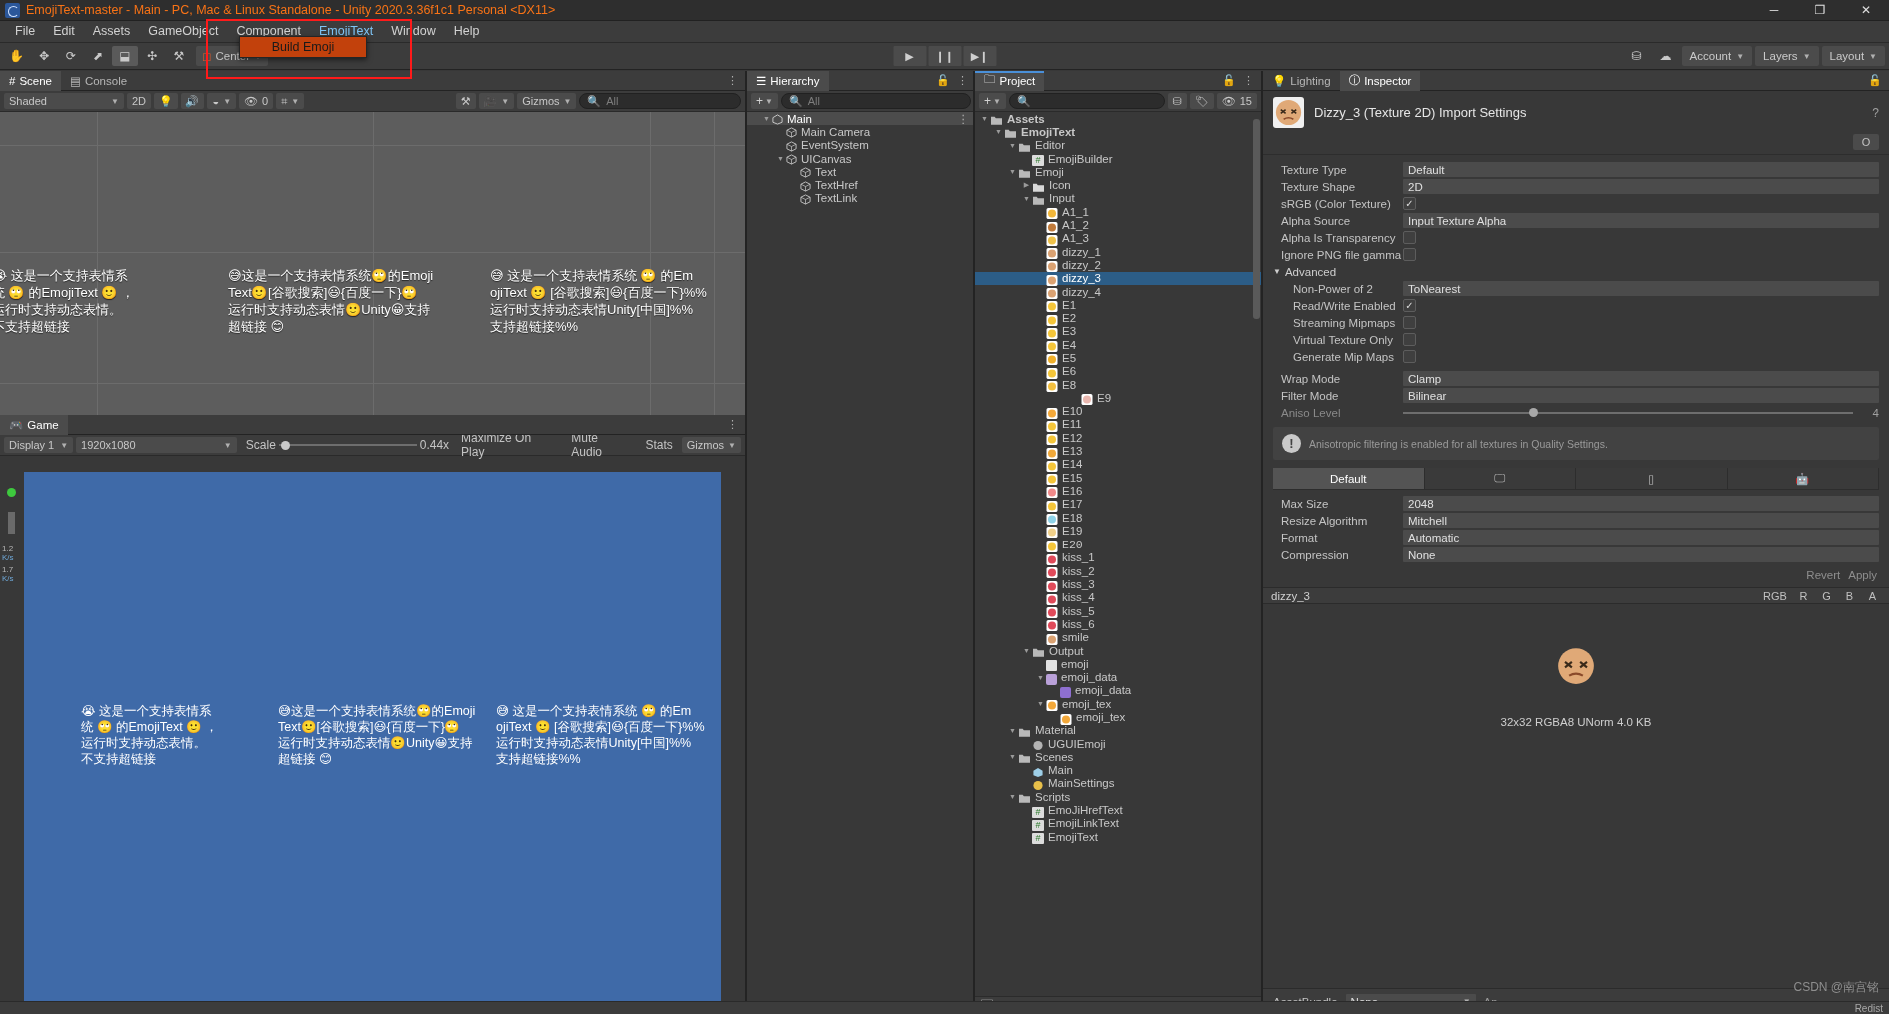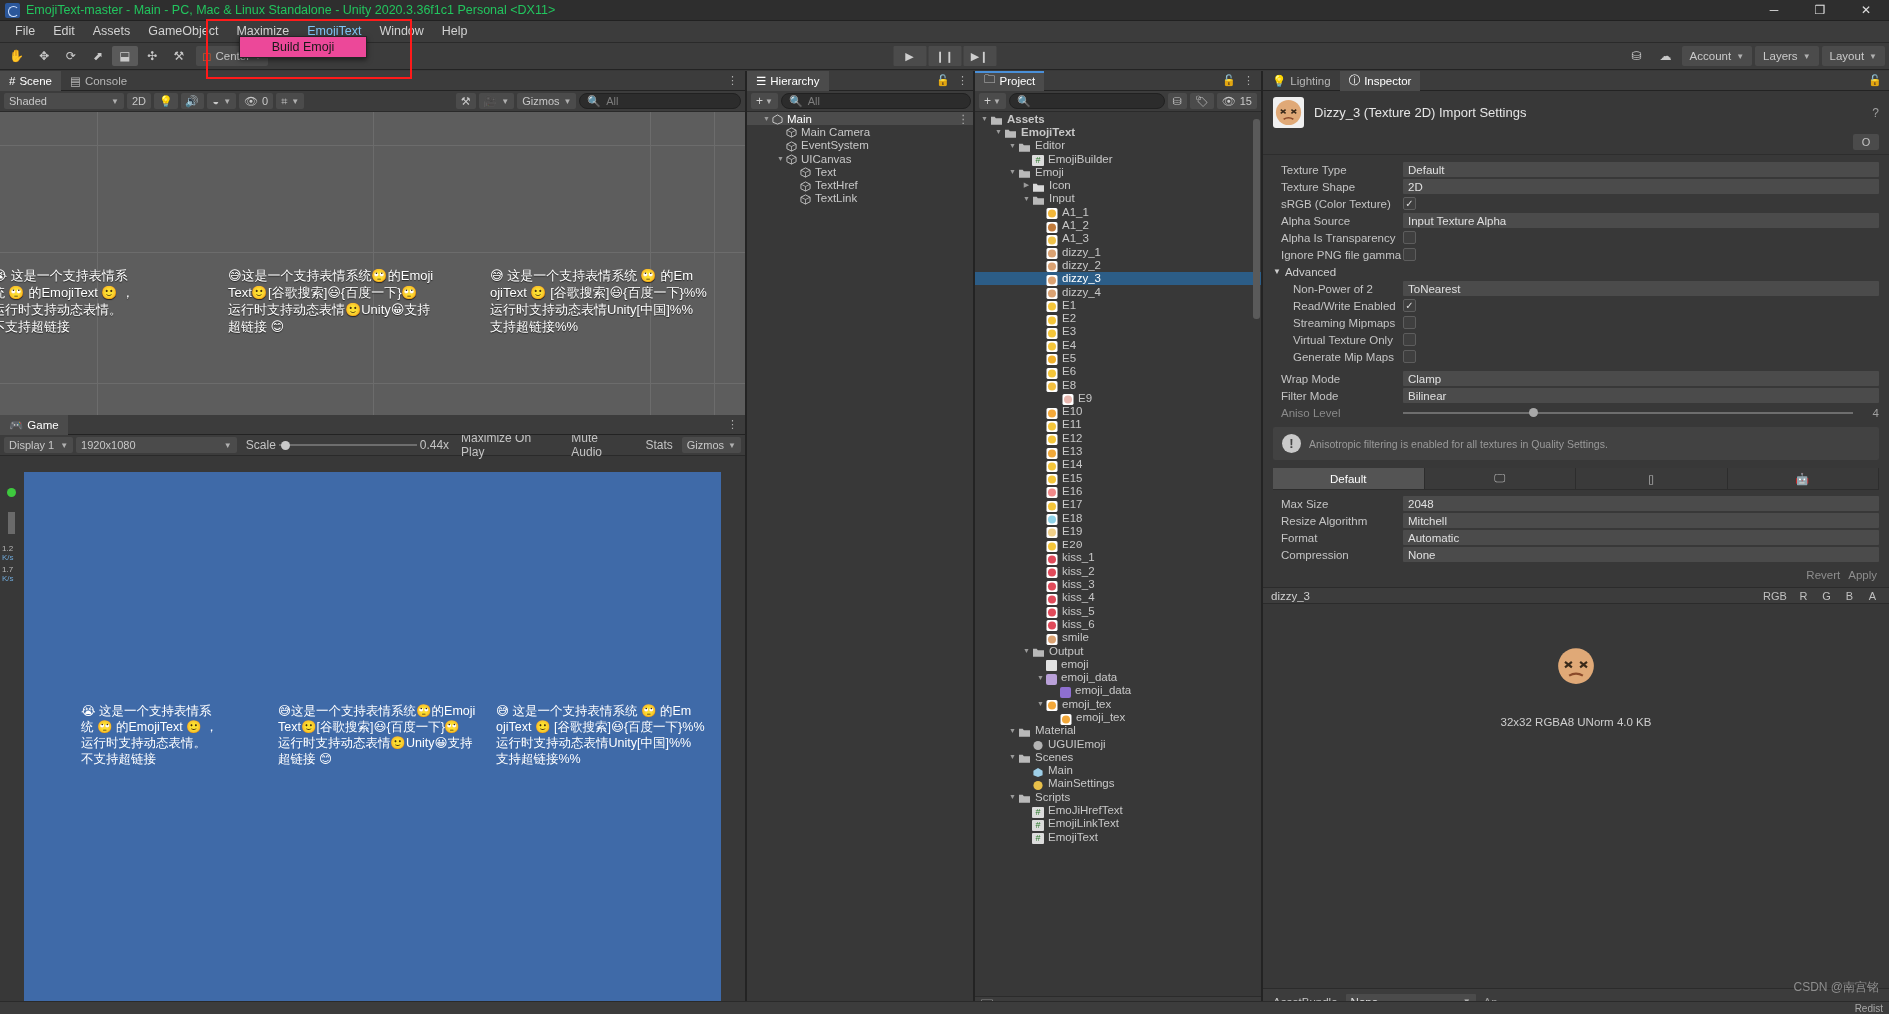"EmojiText-master - Main - PC," #title-text { color: #22c55e -> #f97316 }
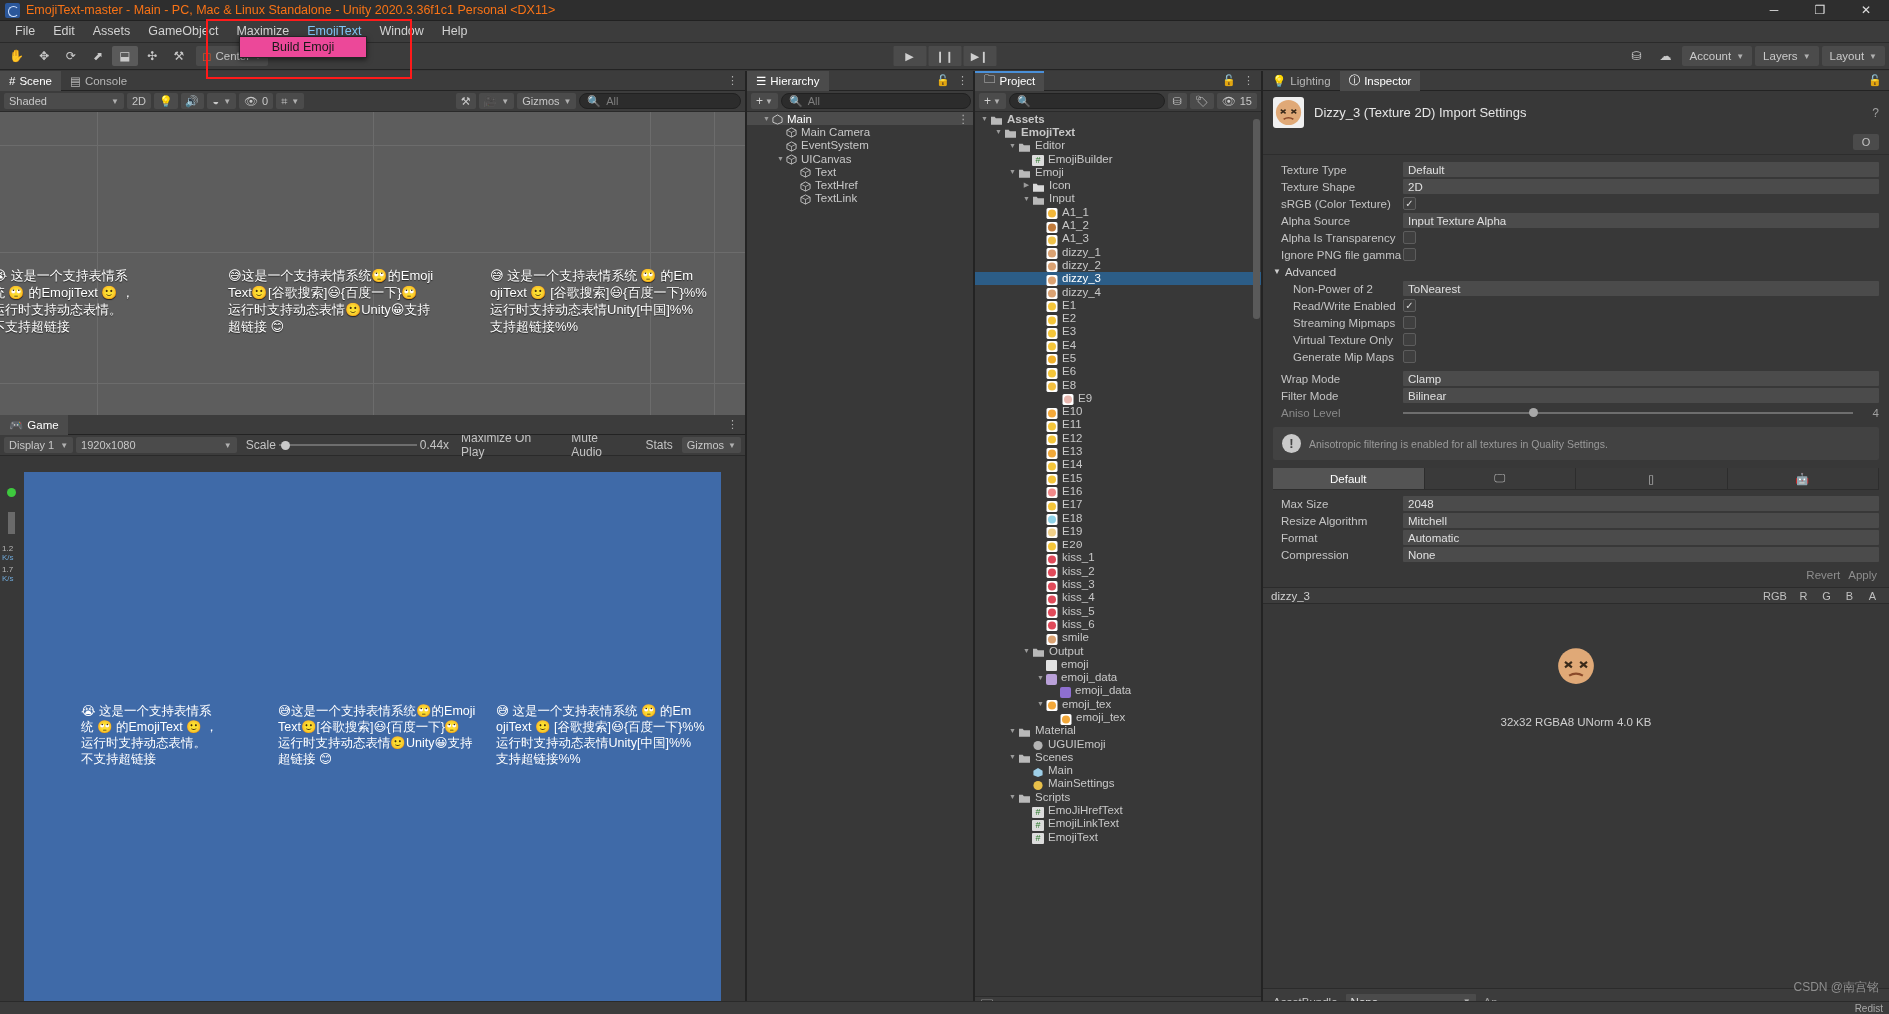"Maximize" div.menu-item { text: Maximize -> Component }
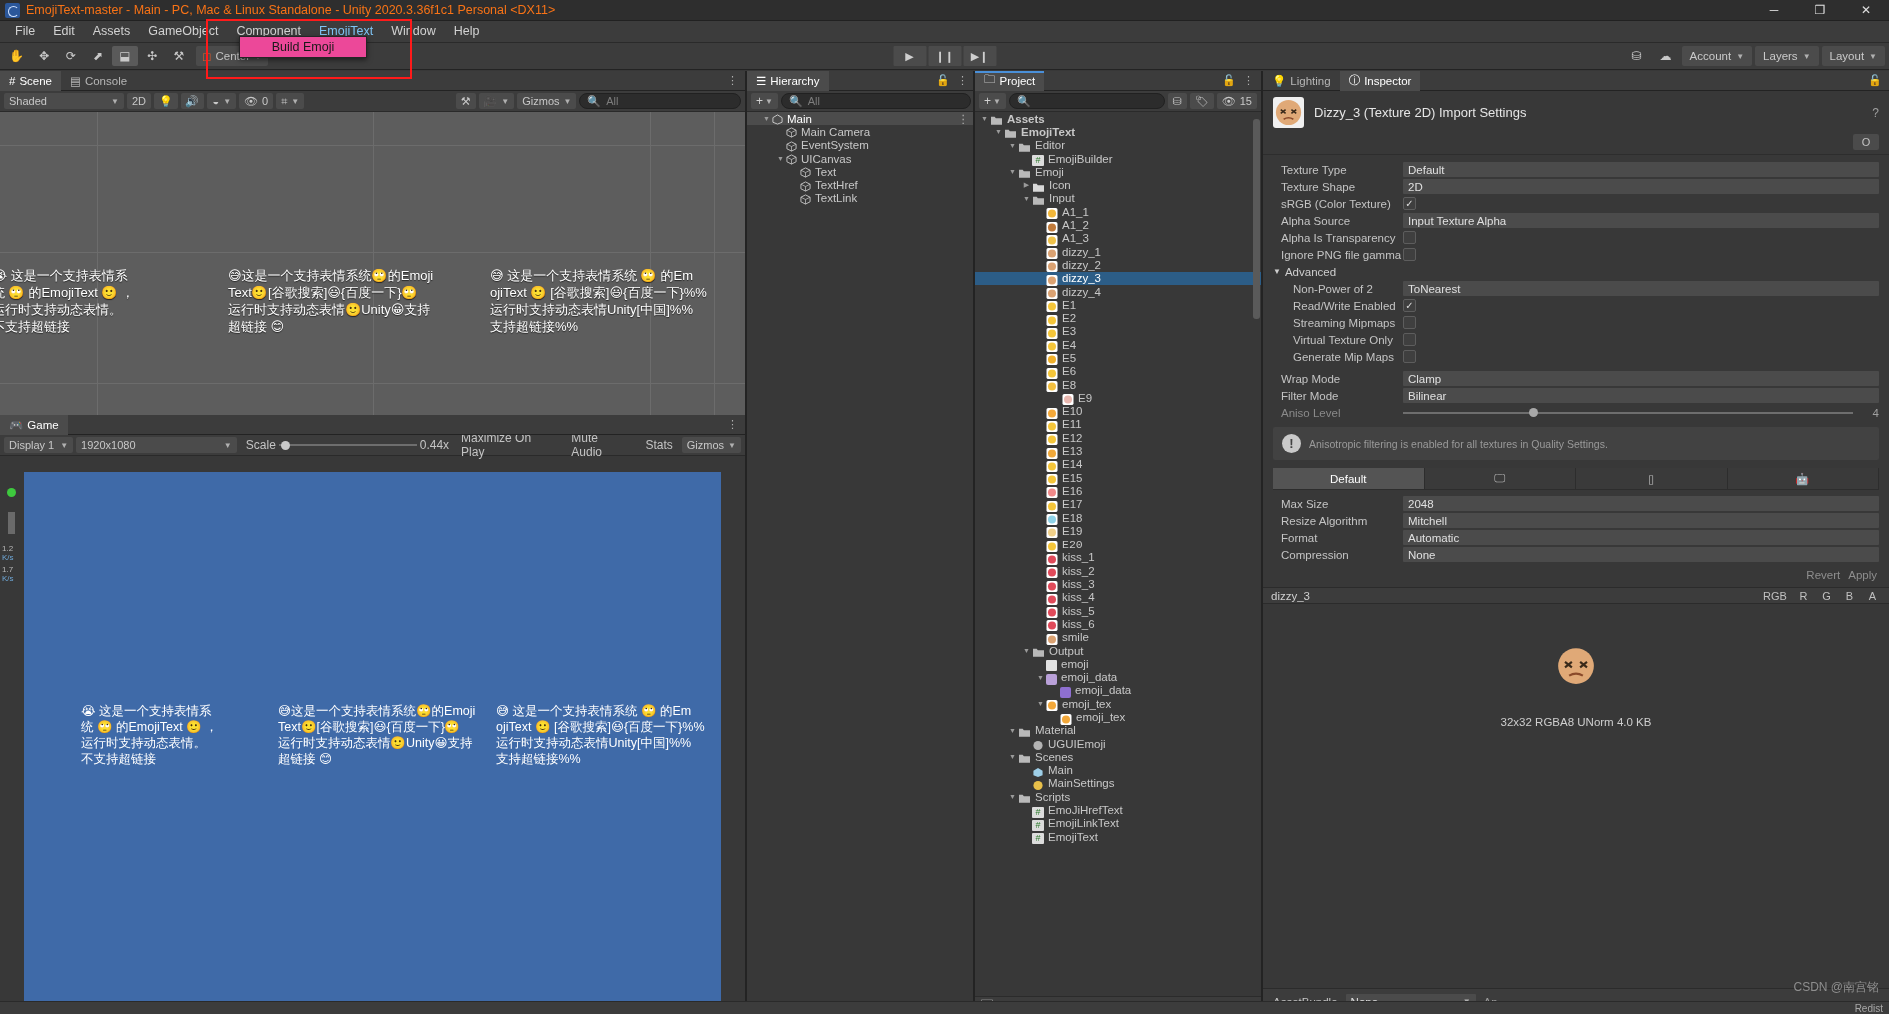"Build Emoji" #dropdown .dd-item { background: #ec4899 -> #c2410c }
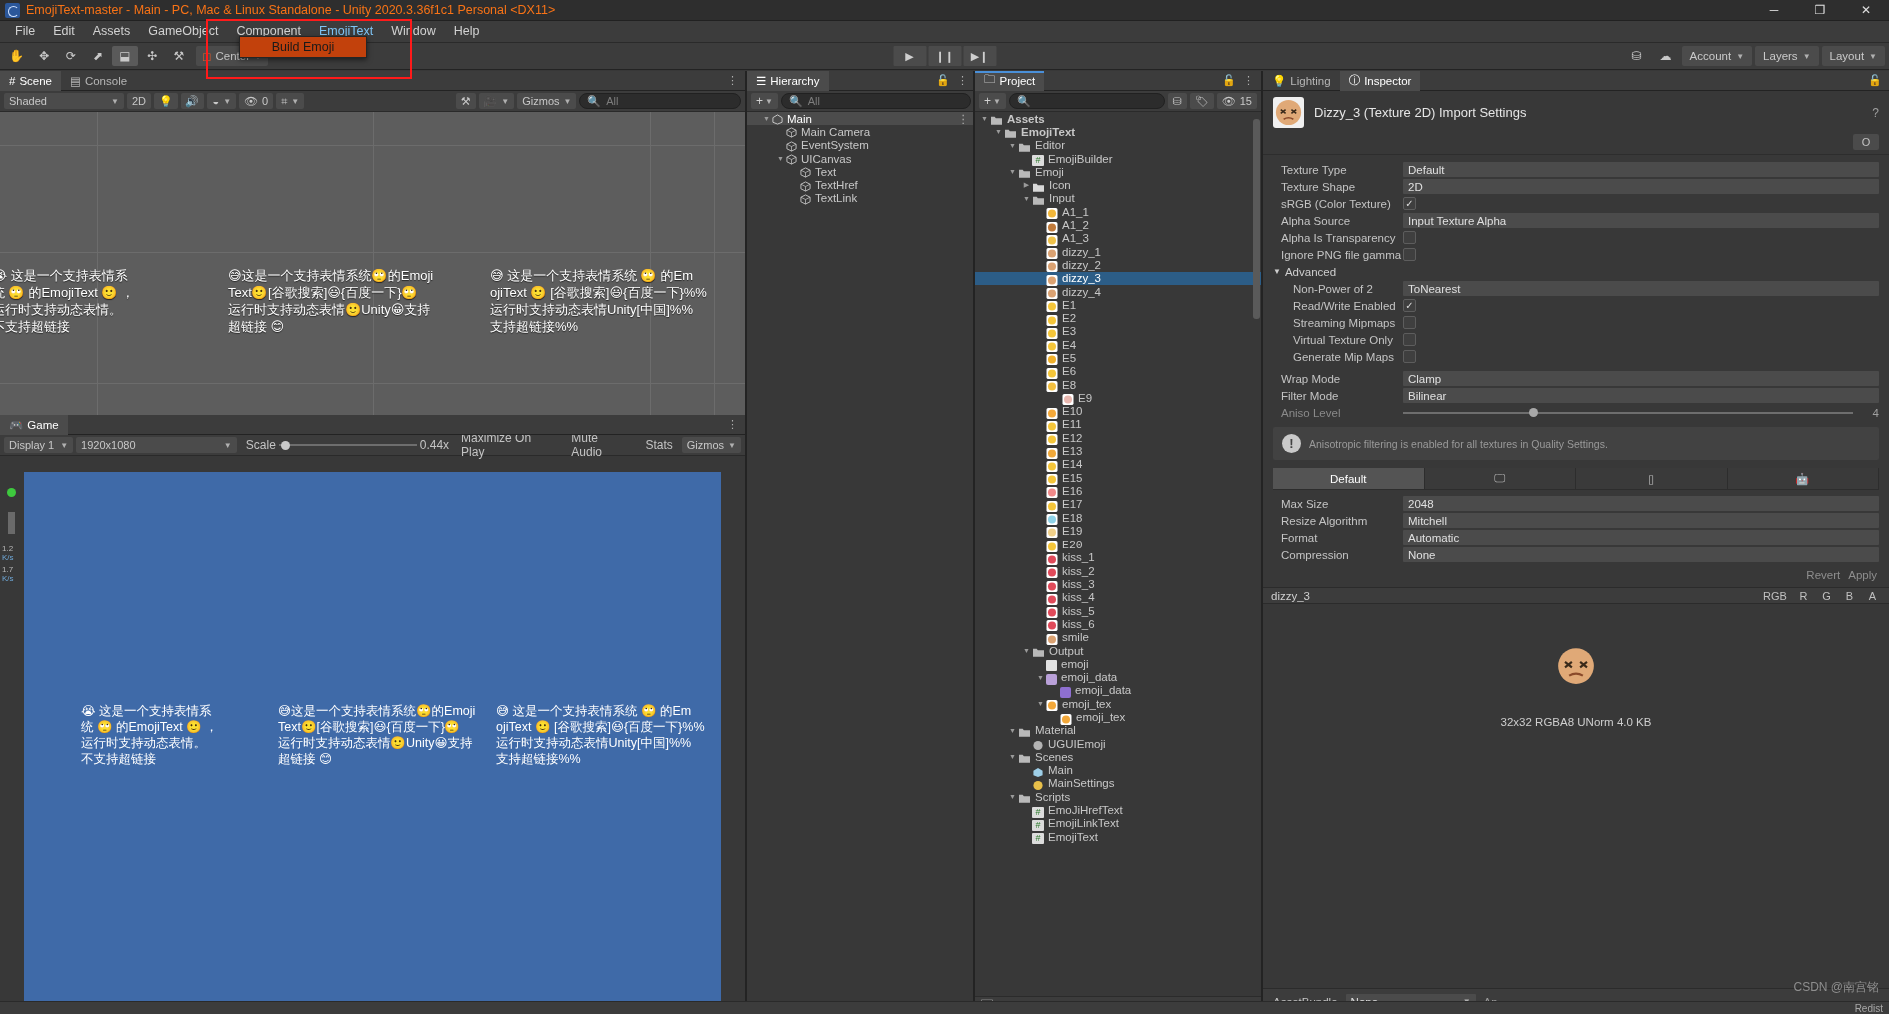"E9" div.prow { padding-left: 76px -> 95px }
